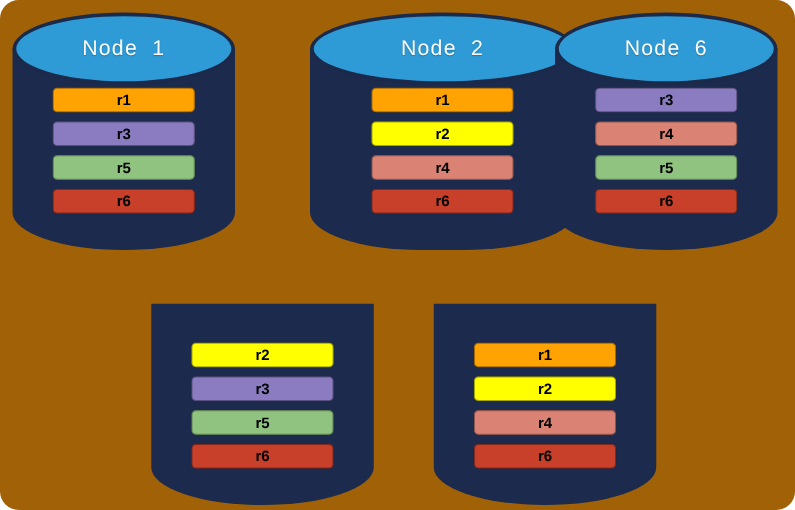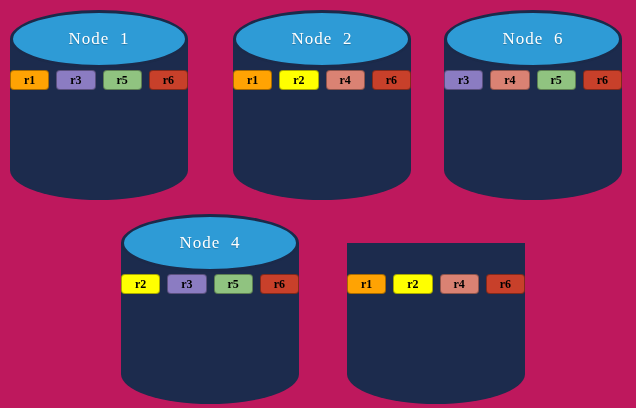"Node 1" #canvas { background: #be185d -> #a16207; border-radius: none -> 15px; font-family: Liberation Serif, serif -> Liberation Sans, sans-serif }
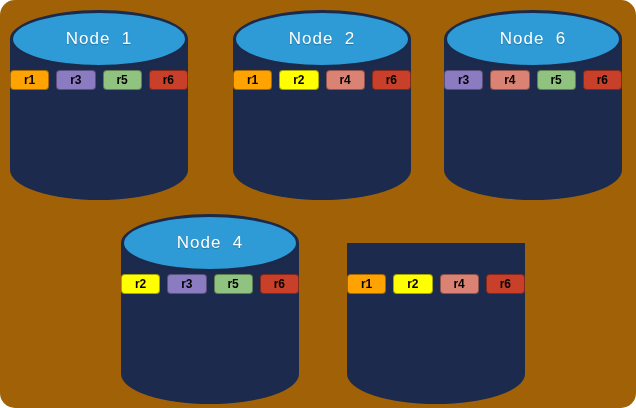"Node 2" div.node { left: 233px -> 248px; padding-left: none -> 34px }
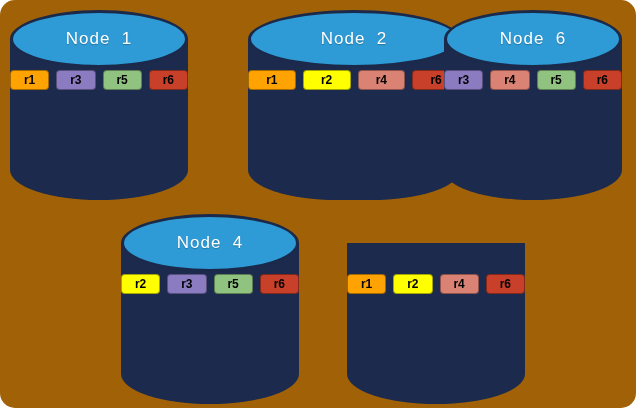"r1" .bars { flex-direction: row -> column }
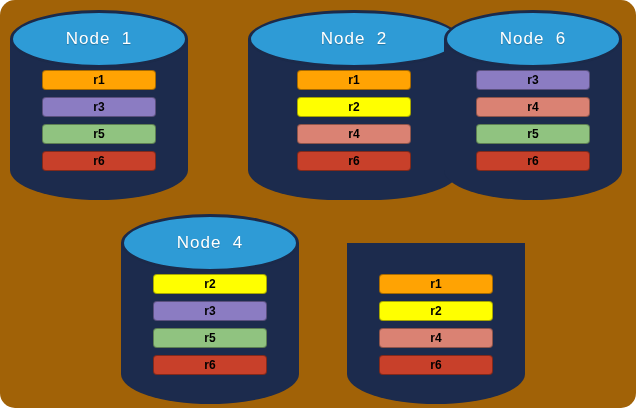"Node 4" div.cyl-top { html: <div> <span>Node 4</span> </div> -> none }
